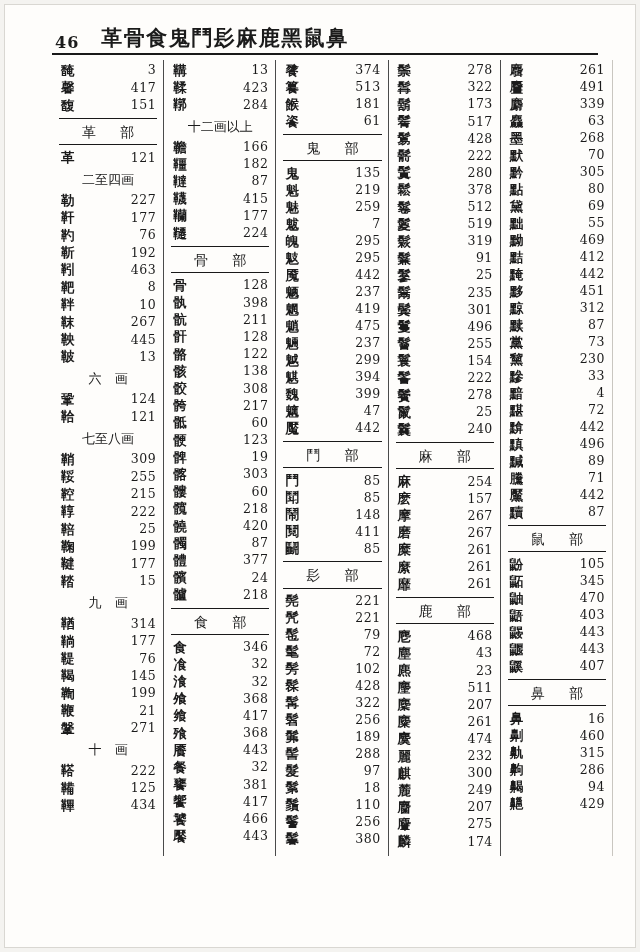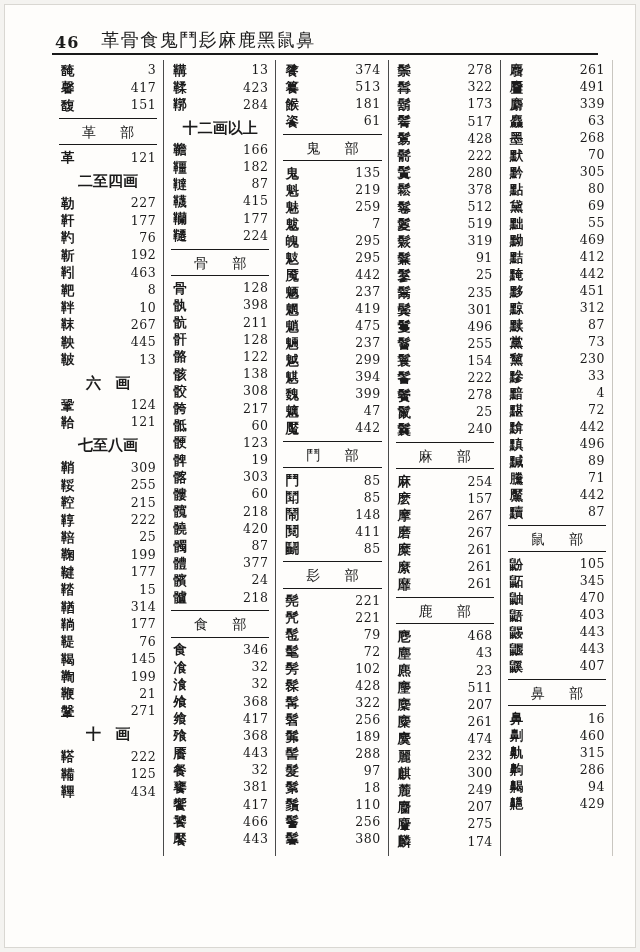"革骨食鬼鬥髟麻鹿黑鼠鼻" .hdr .radicals { font-size: 18px -> 21px; font-weight: 400 -> 700 }
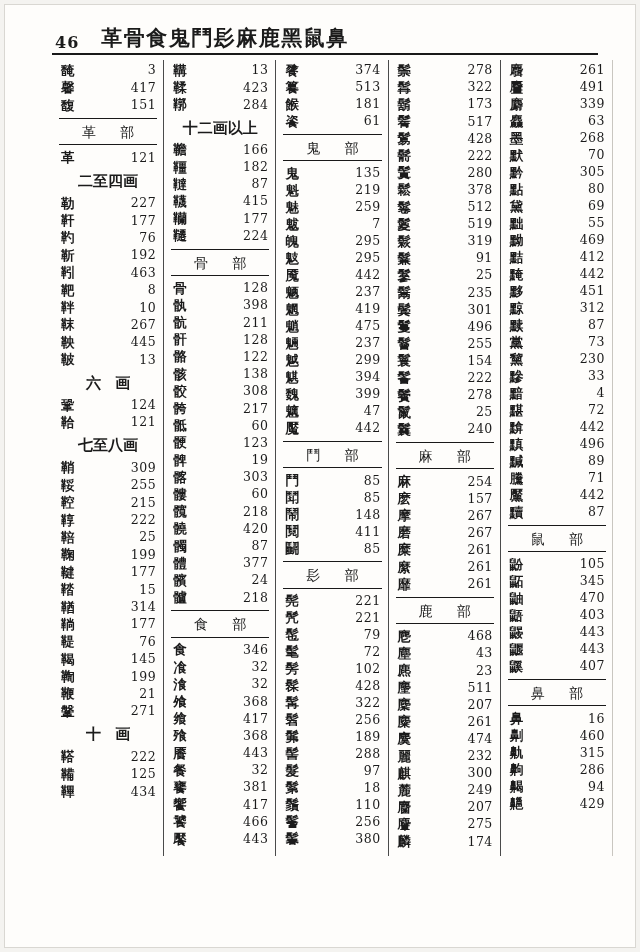"十二画以上" .sub { font-size: 15px -> 13px; font-weight: 700 -> 400 }
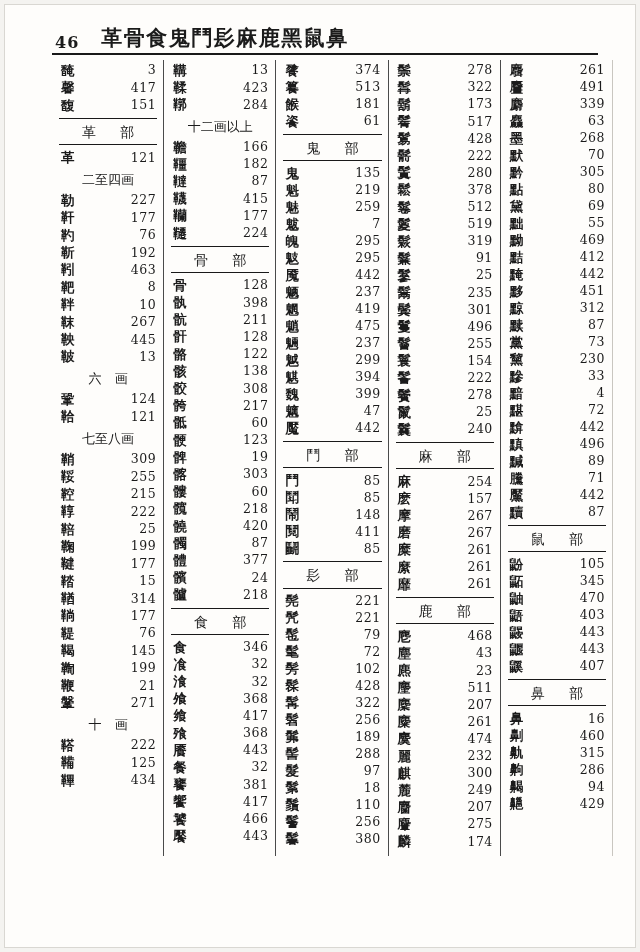"九 画" div.sub { html: none -> <div>九 画</div> }
